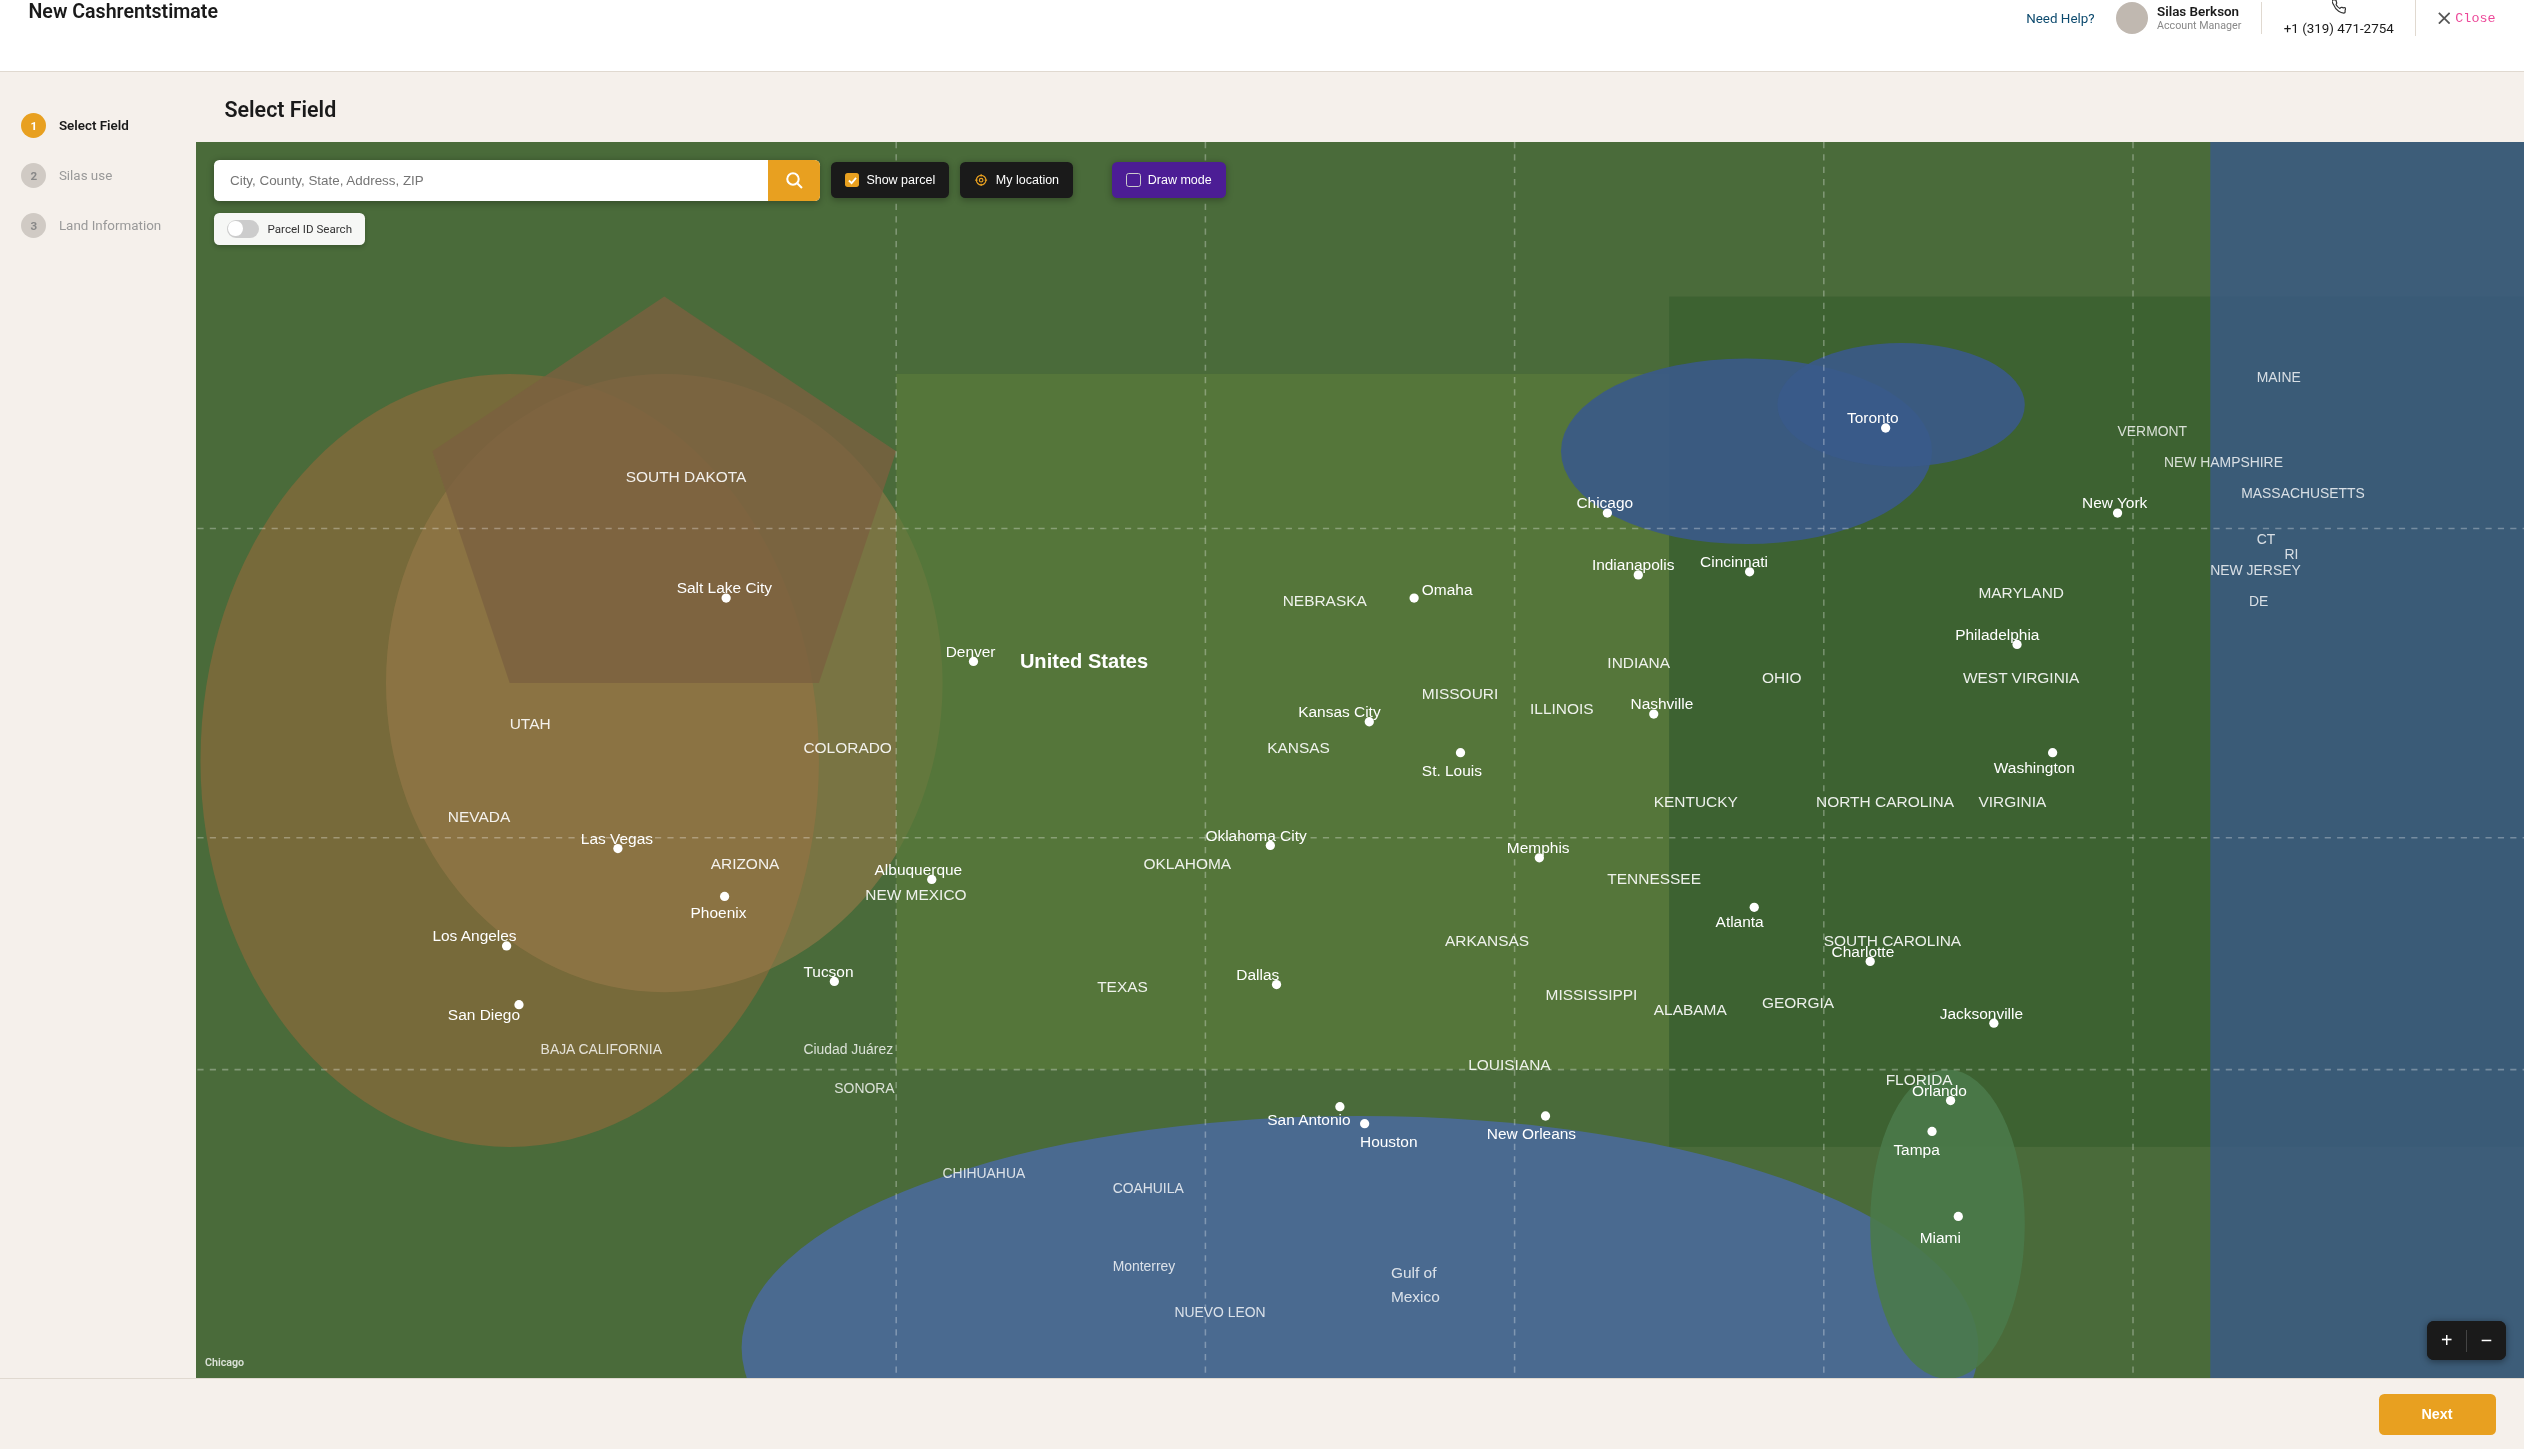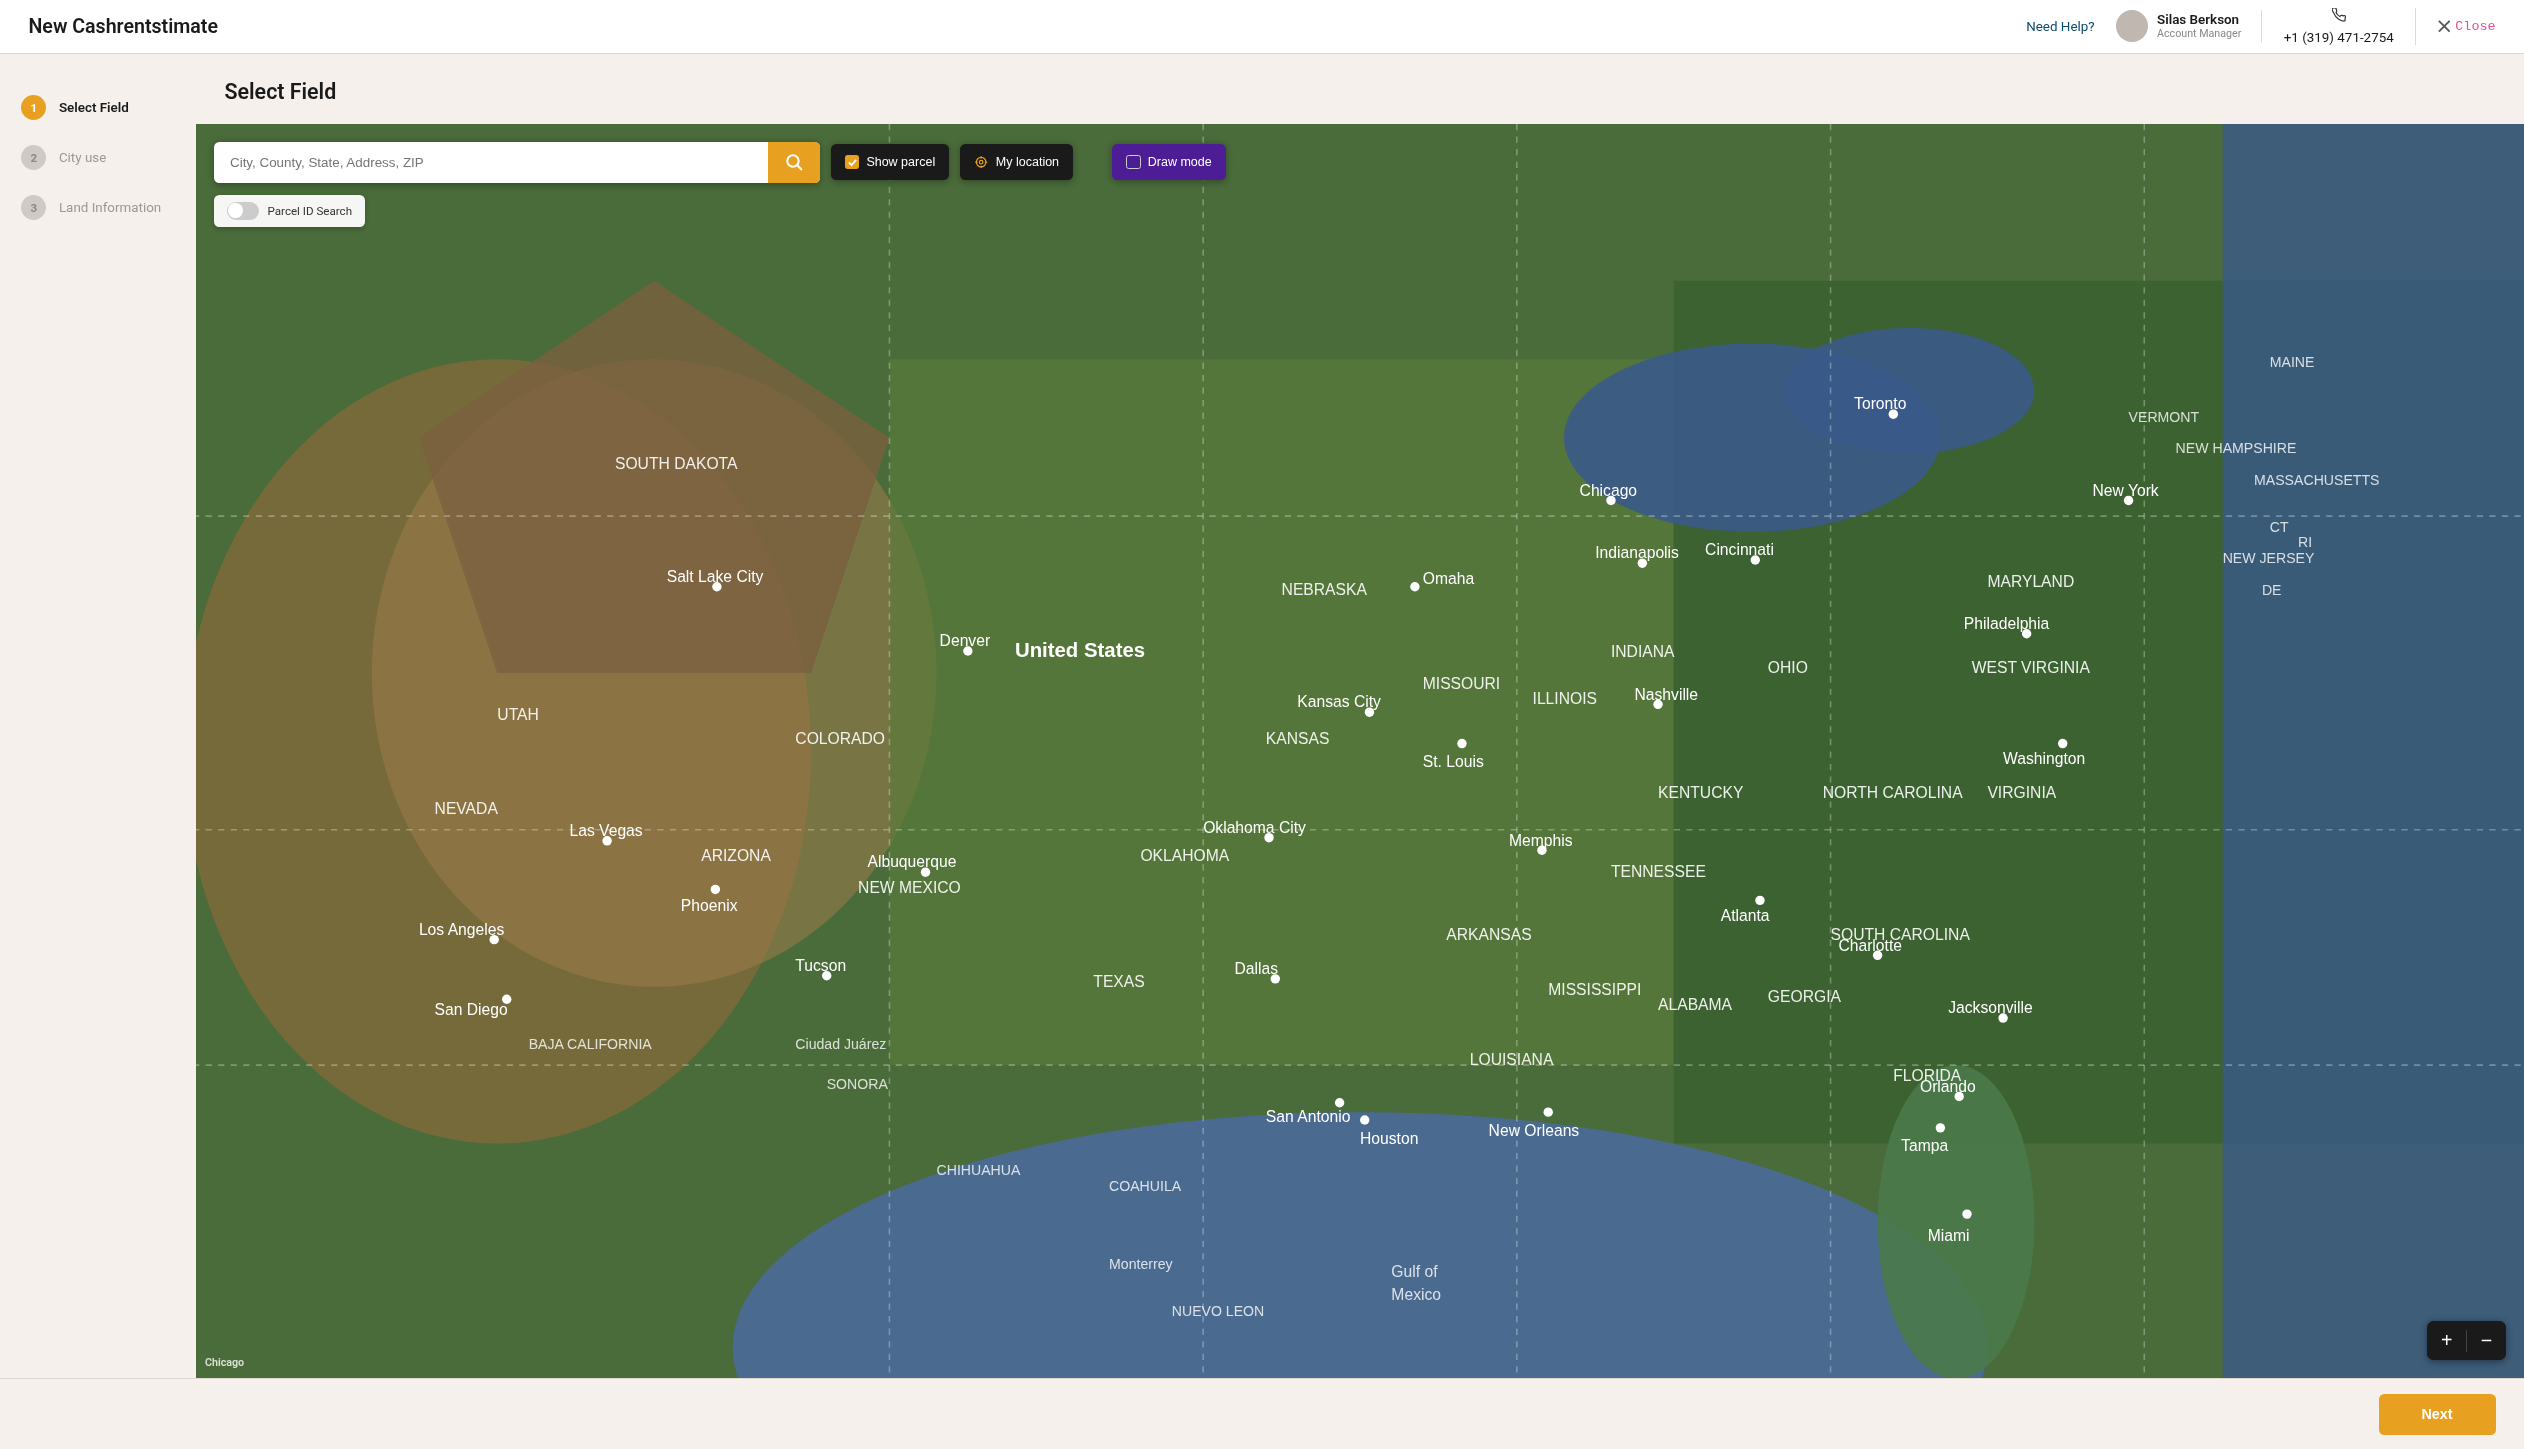"New Cashrentstimate" .header { align-items: center -> flex-start; height: 54px -> 72px }
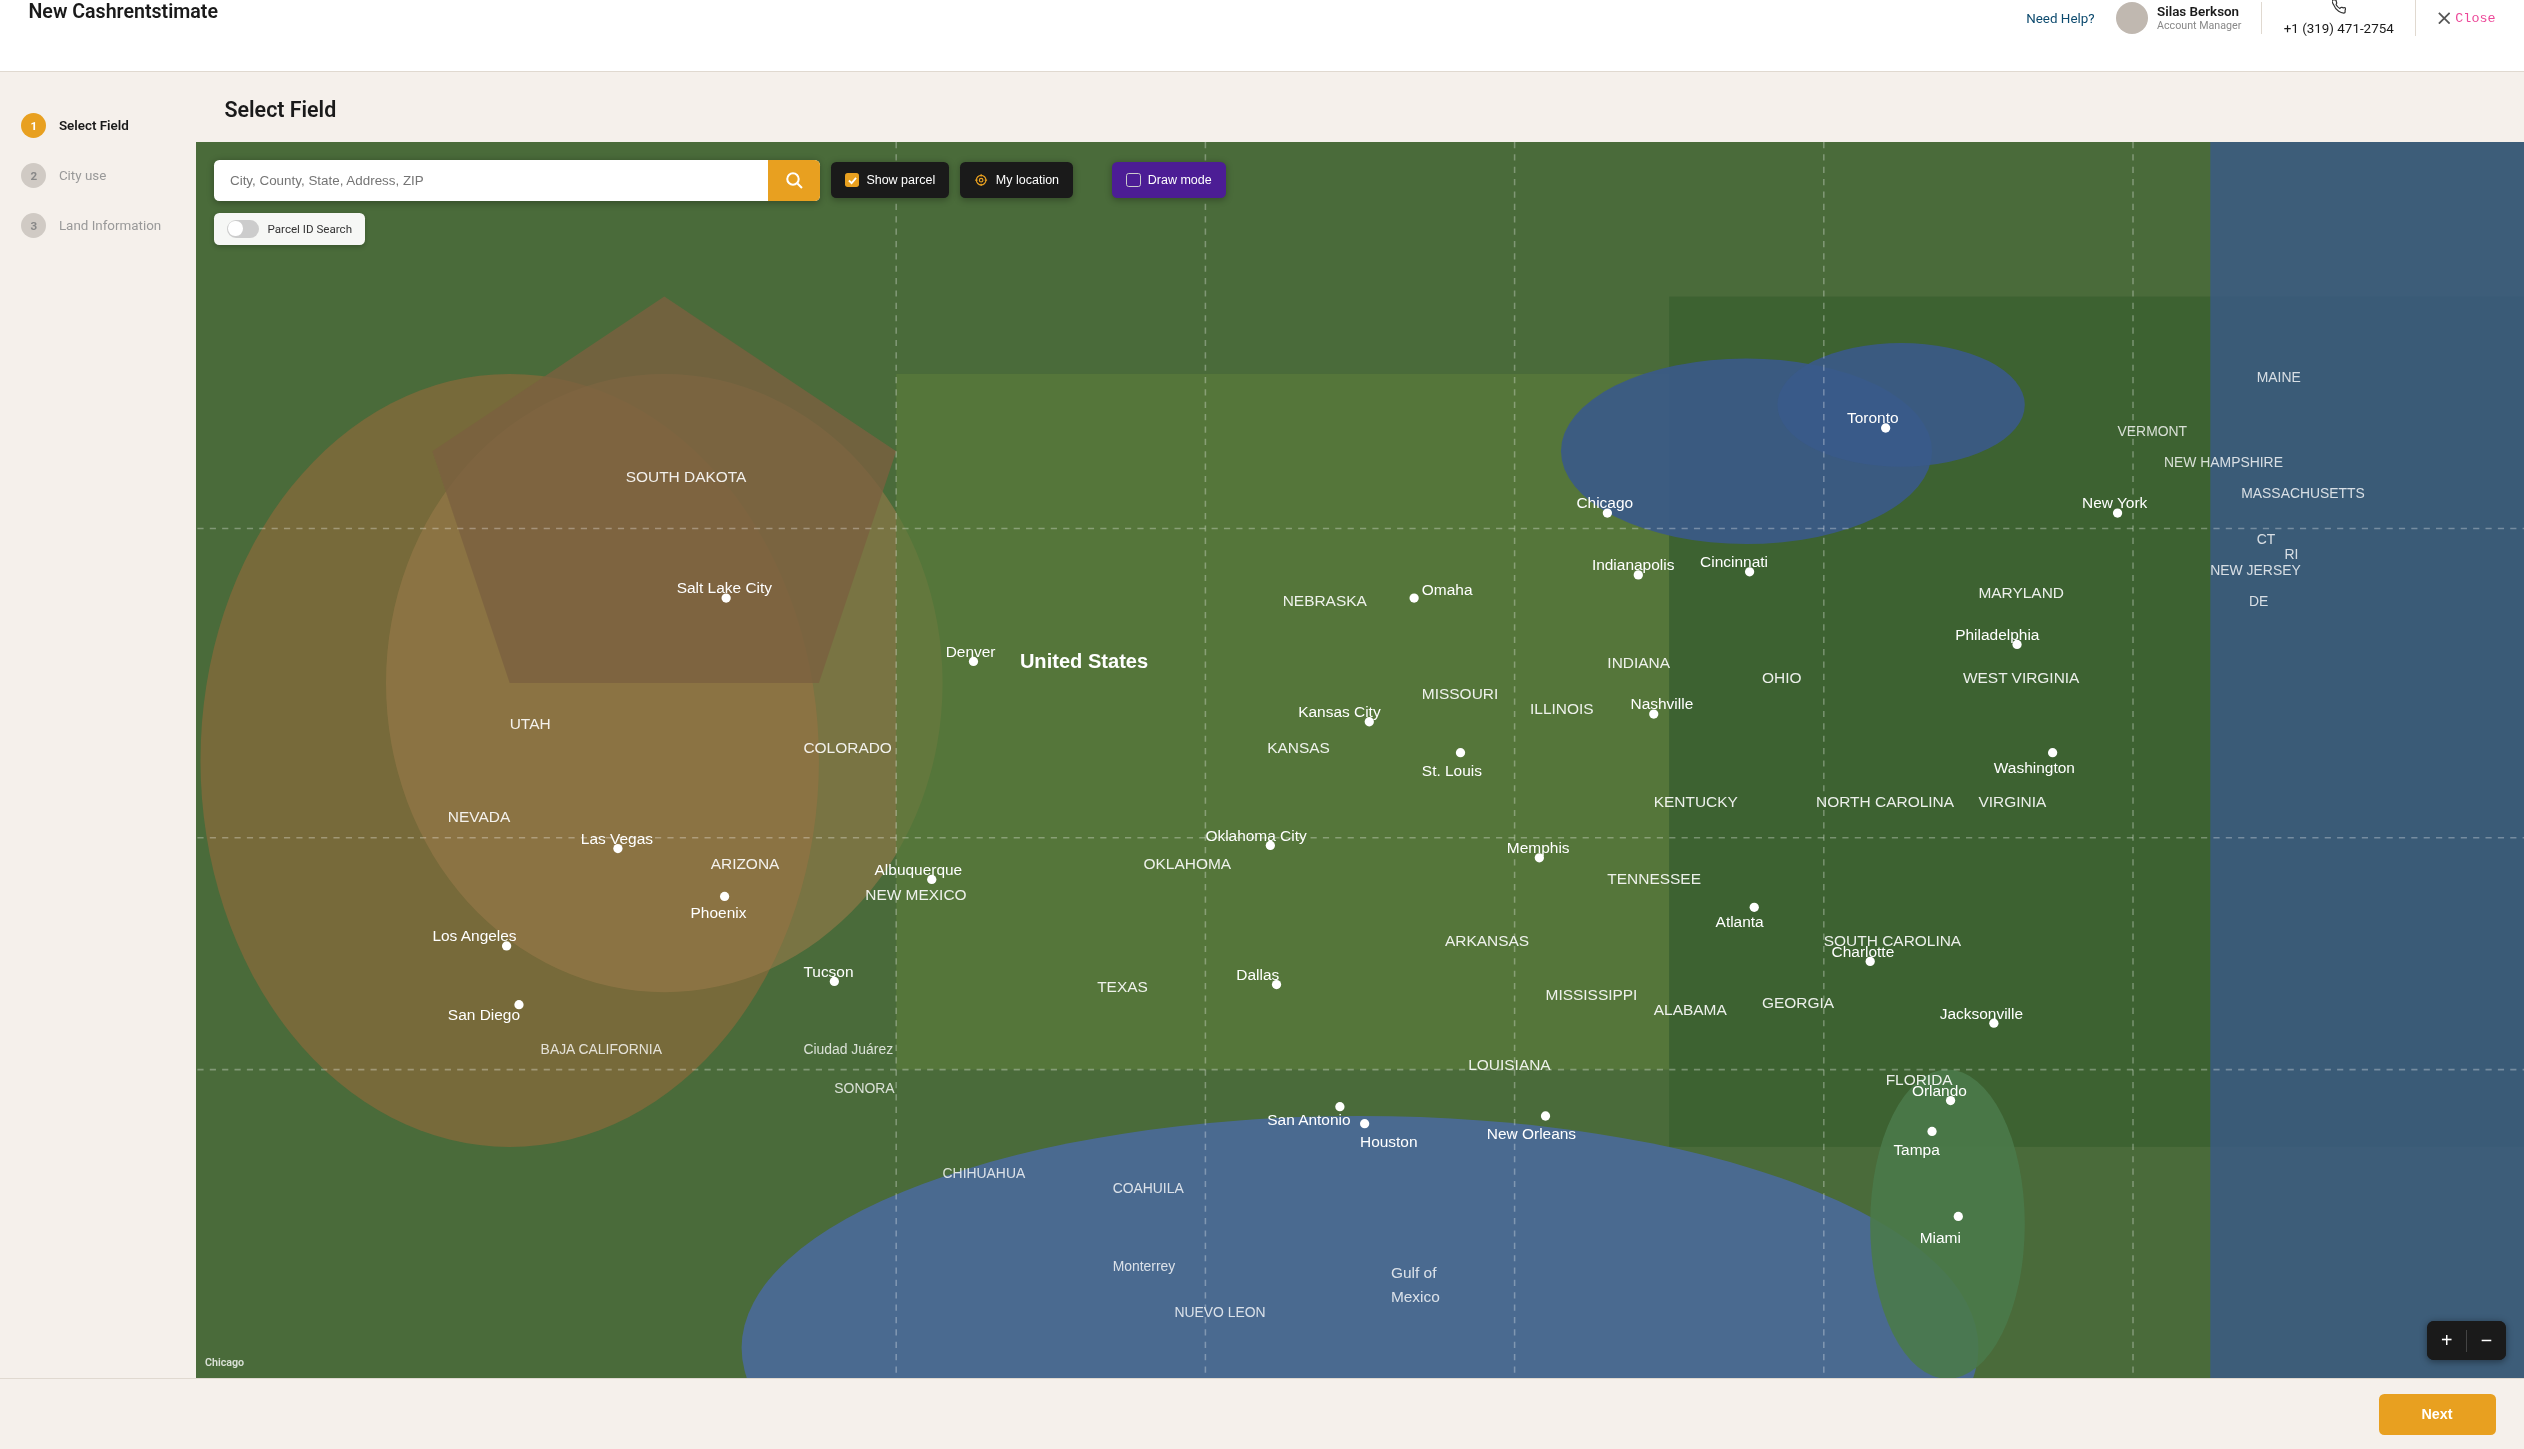"City use" span.step-label { text: City -> Silas }
